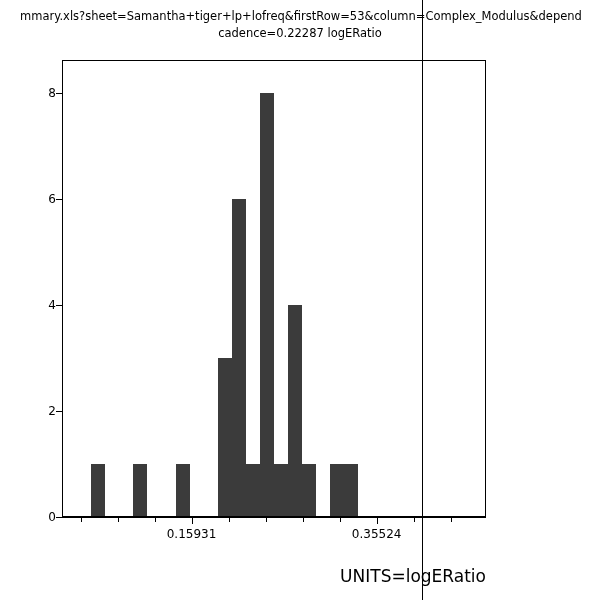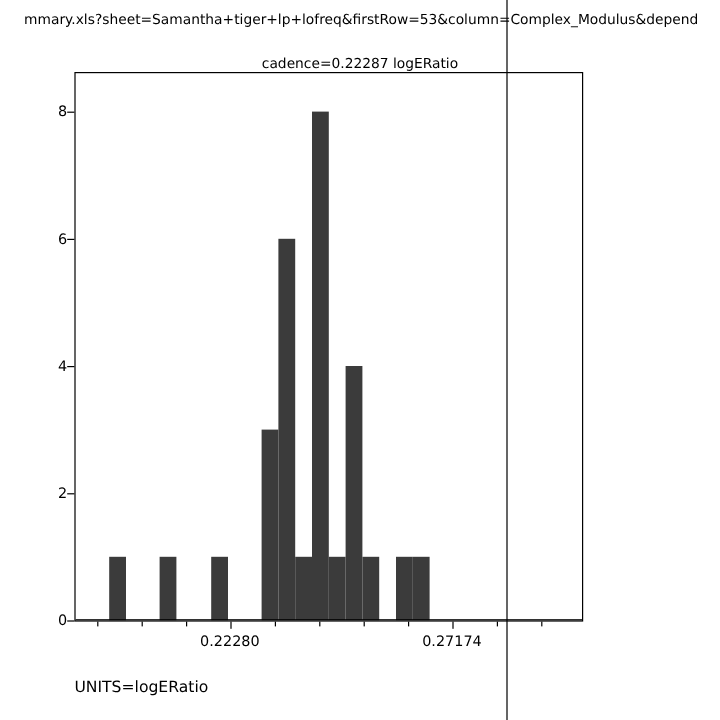"cadence=0.22287 logERatio" .title-line2 { margin-top: 20px -> none }
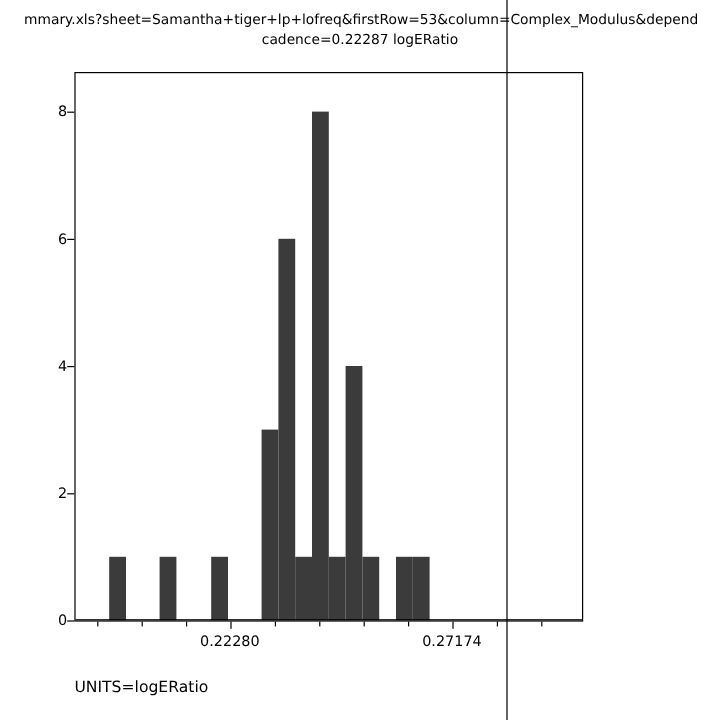"0.22280" div.tick-label-x { text: 0.22280 -> 0.15931 }
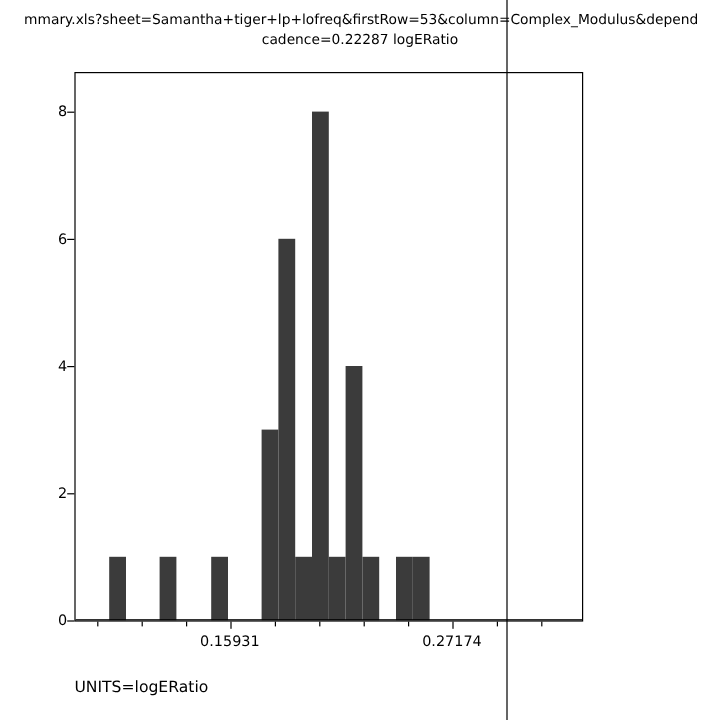"0.27174" div.tick-label-x { text: 0.27174 -> 0.35524 }
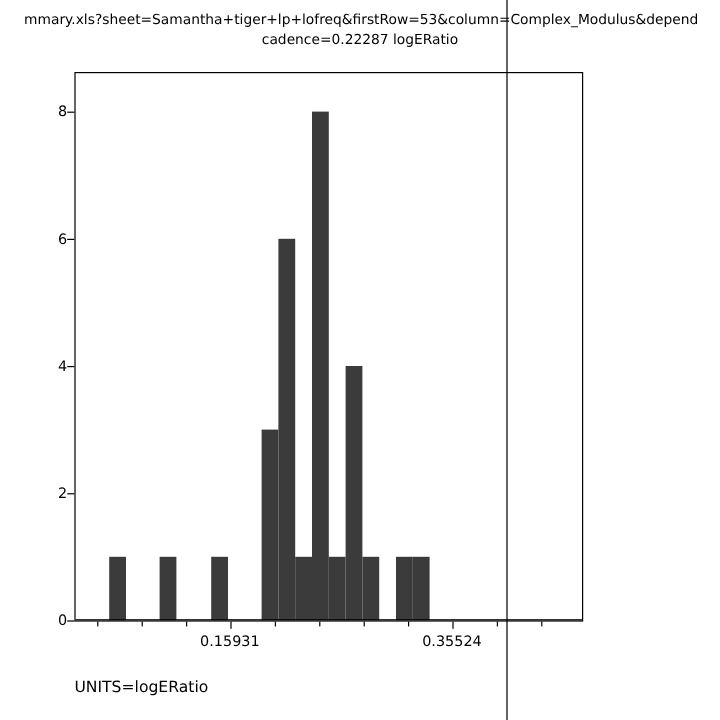"UNITS=logERatio" #x-axis-title { font-size: 13px -> 17px; text-align: left -> right }
